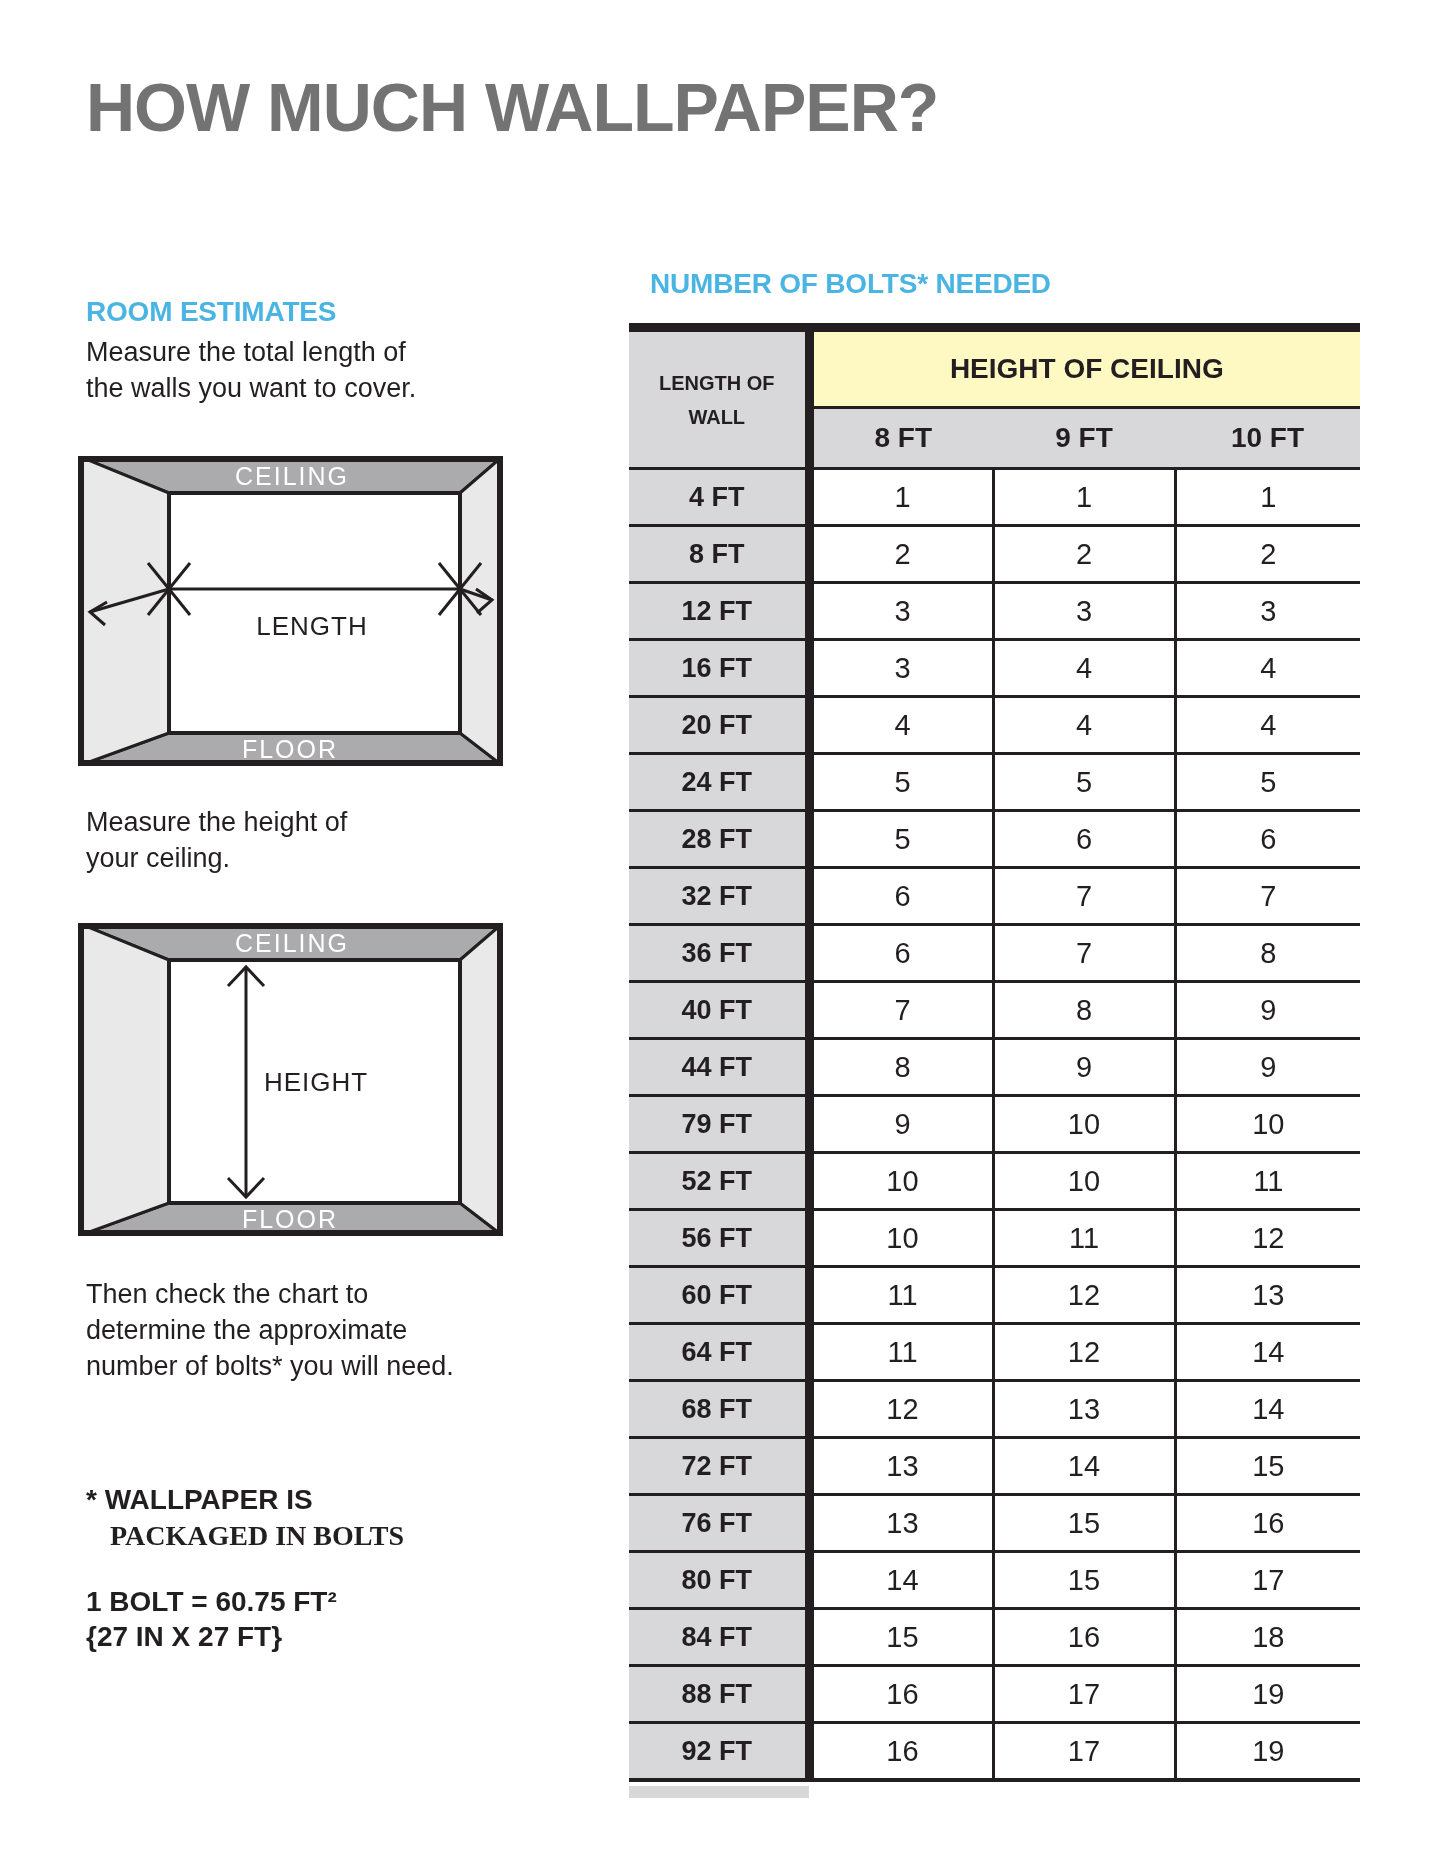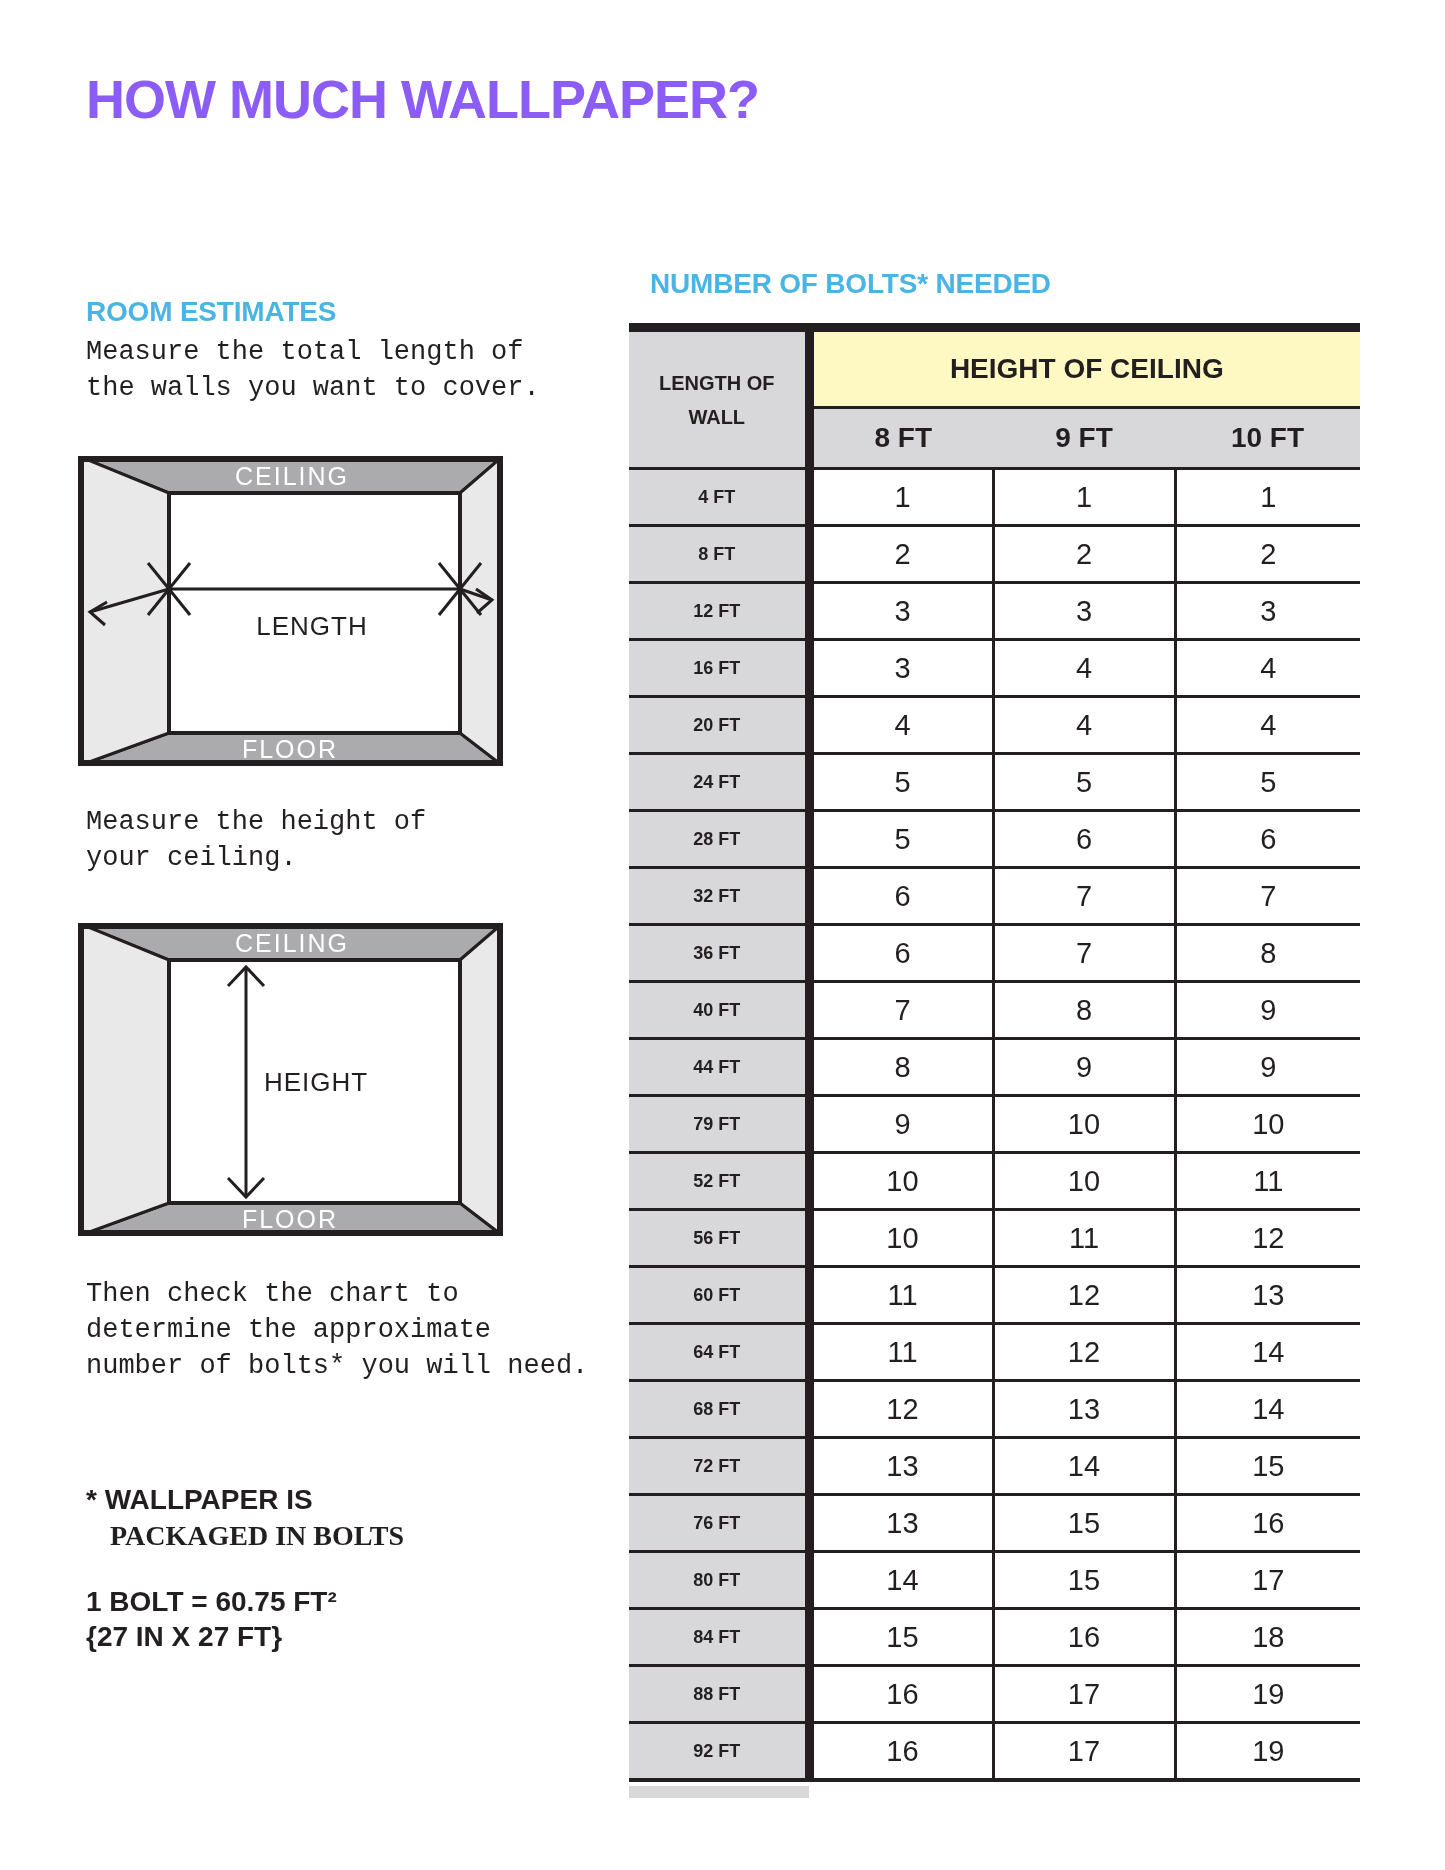"HOW MUCH WALLPAPER?" .title { color: #8b5cf6 -> #737373; font-size: 54px -> 68px }
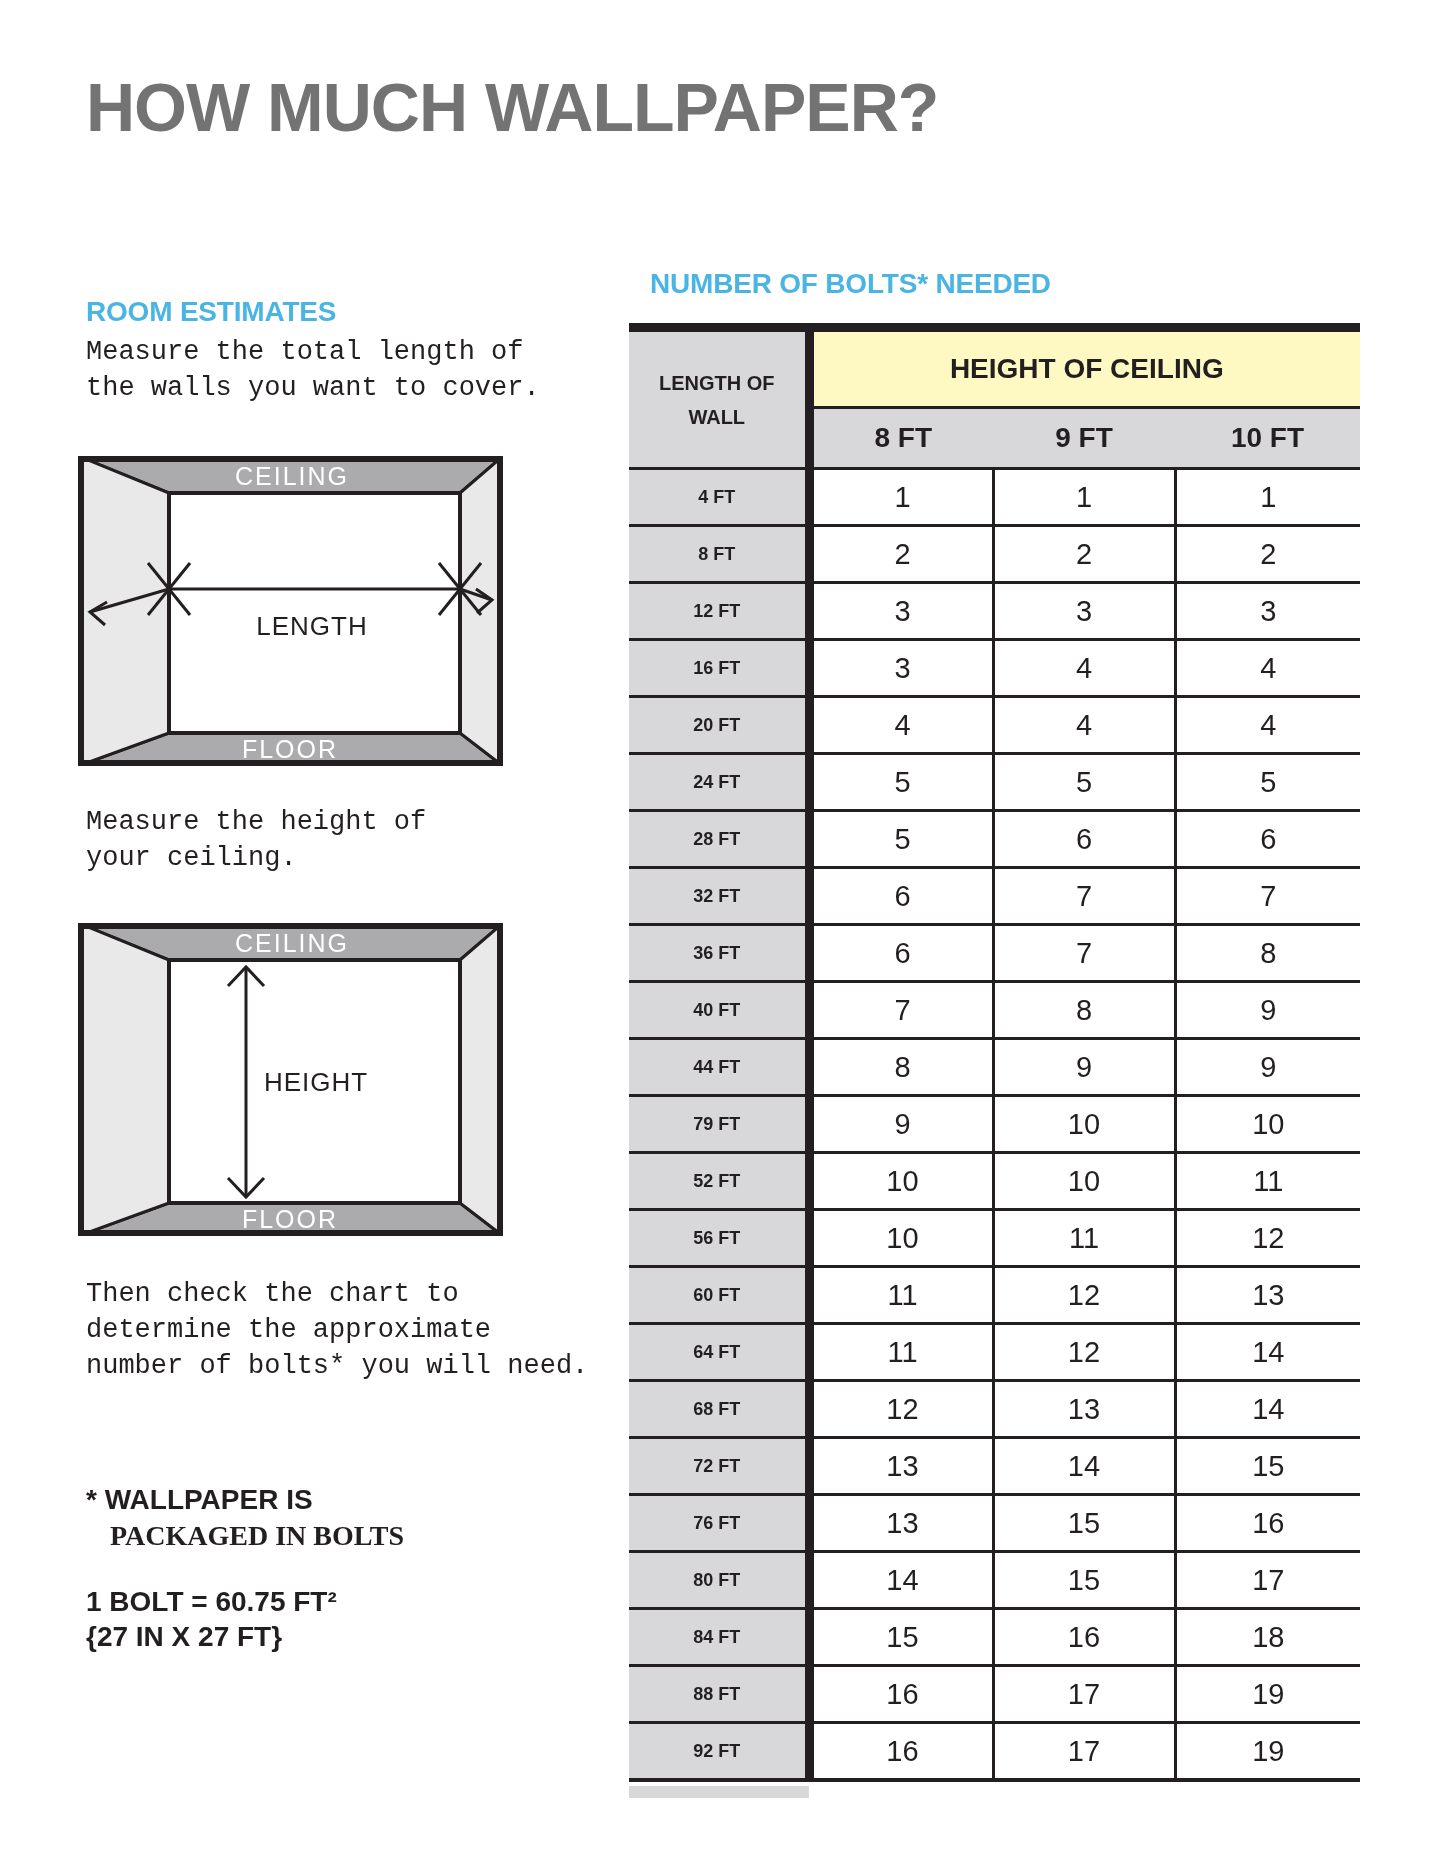"Measure the total length of" .body-text { font-family: Liberation Mono, monospace -> none }
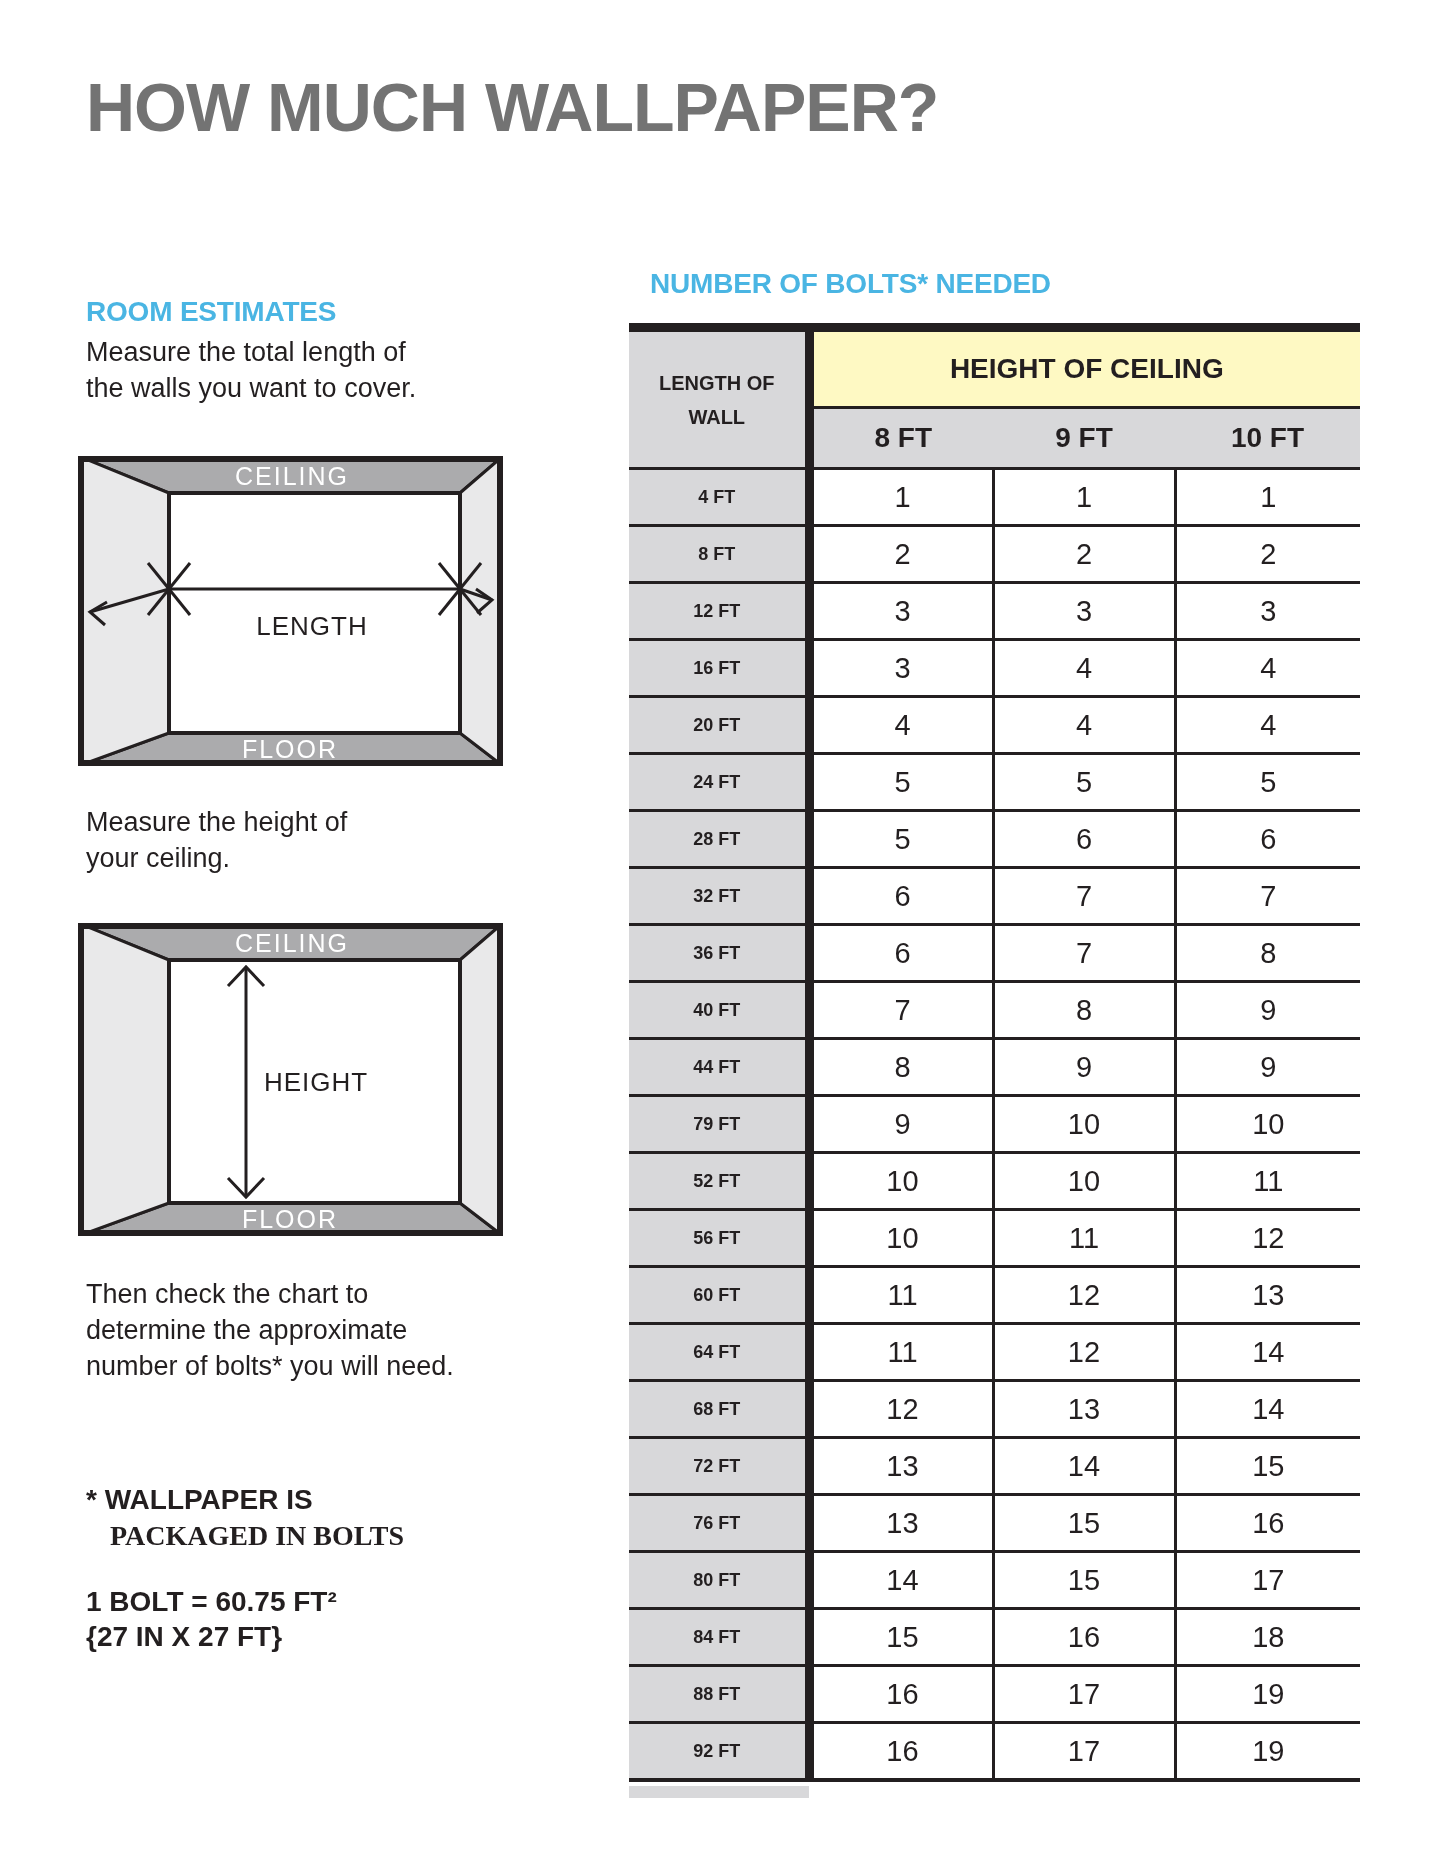"4 FT" .bolt-table tbody td.rowlabel { font-size: 18px -> 27px }
